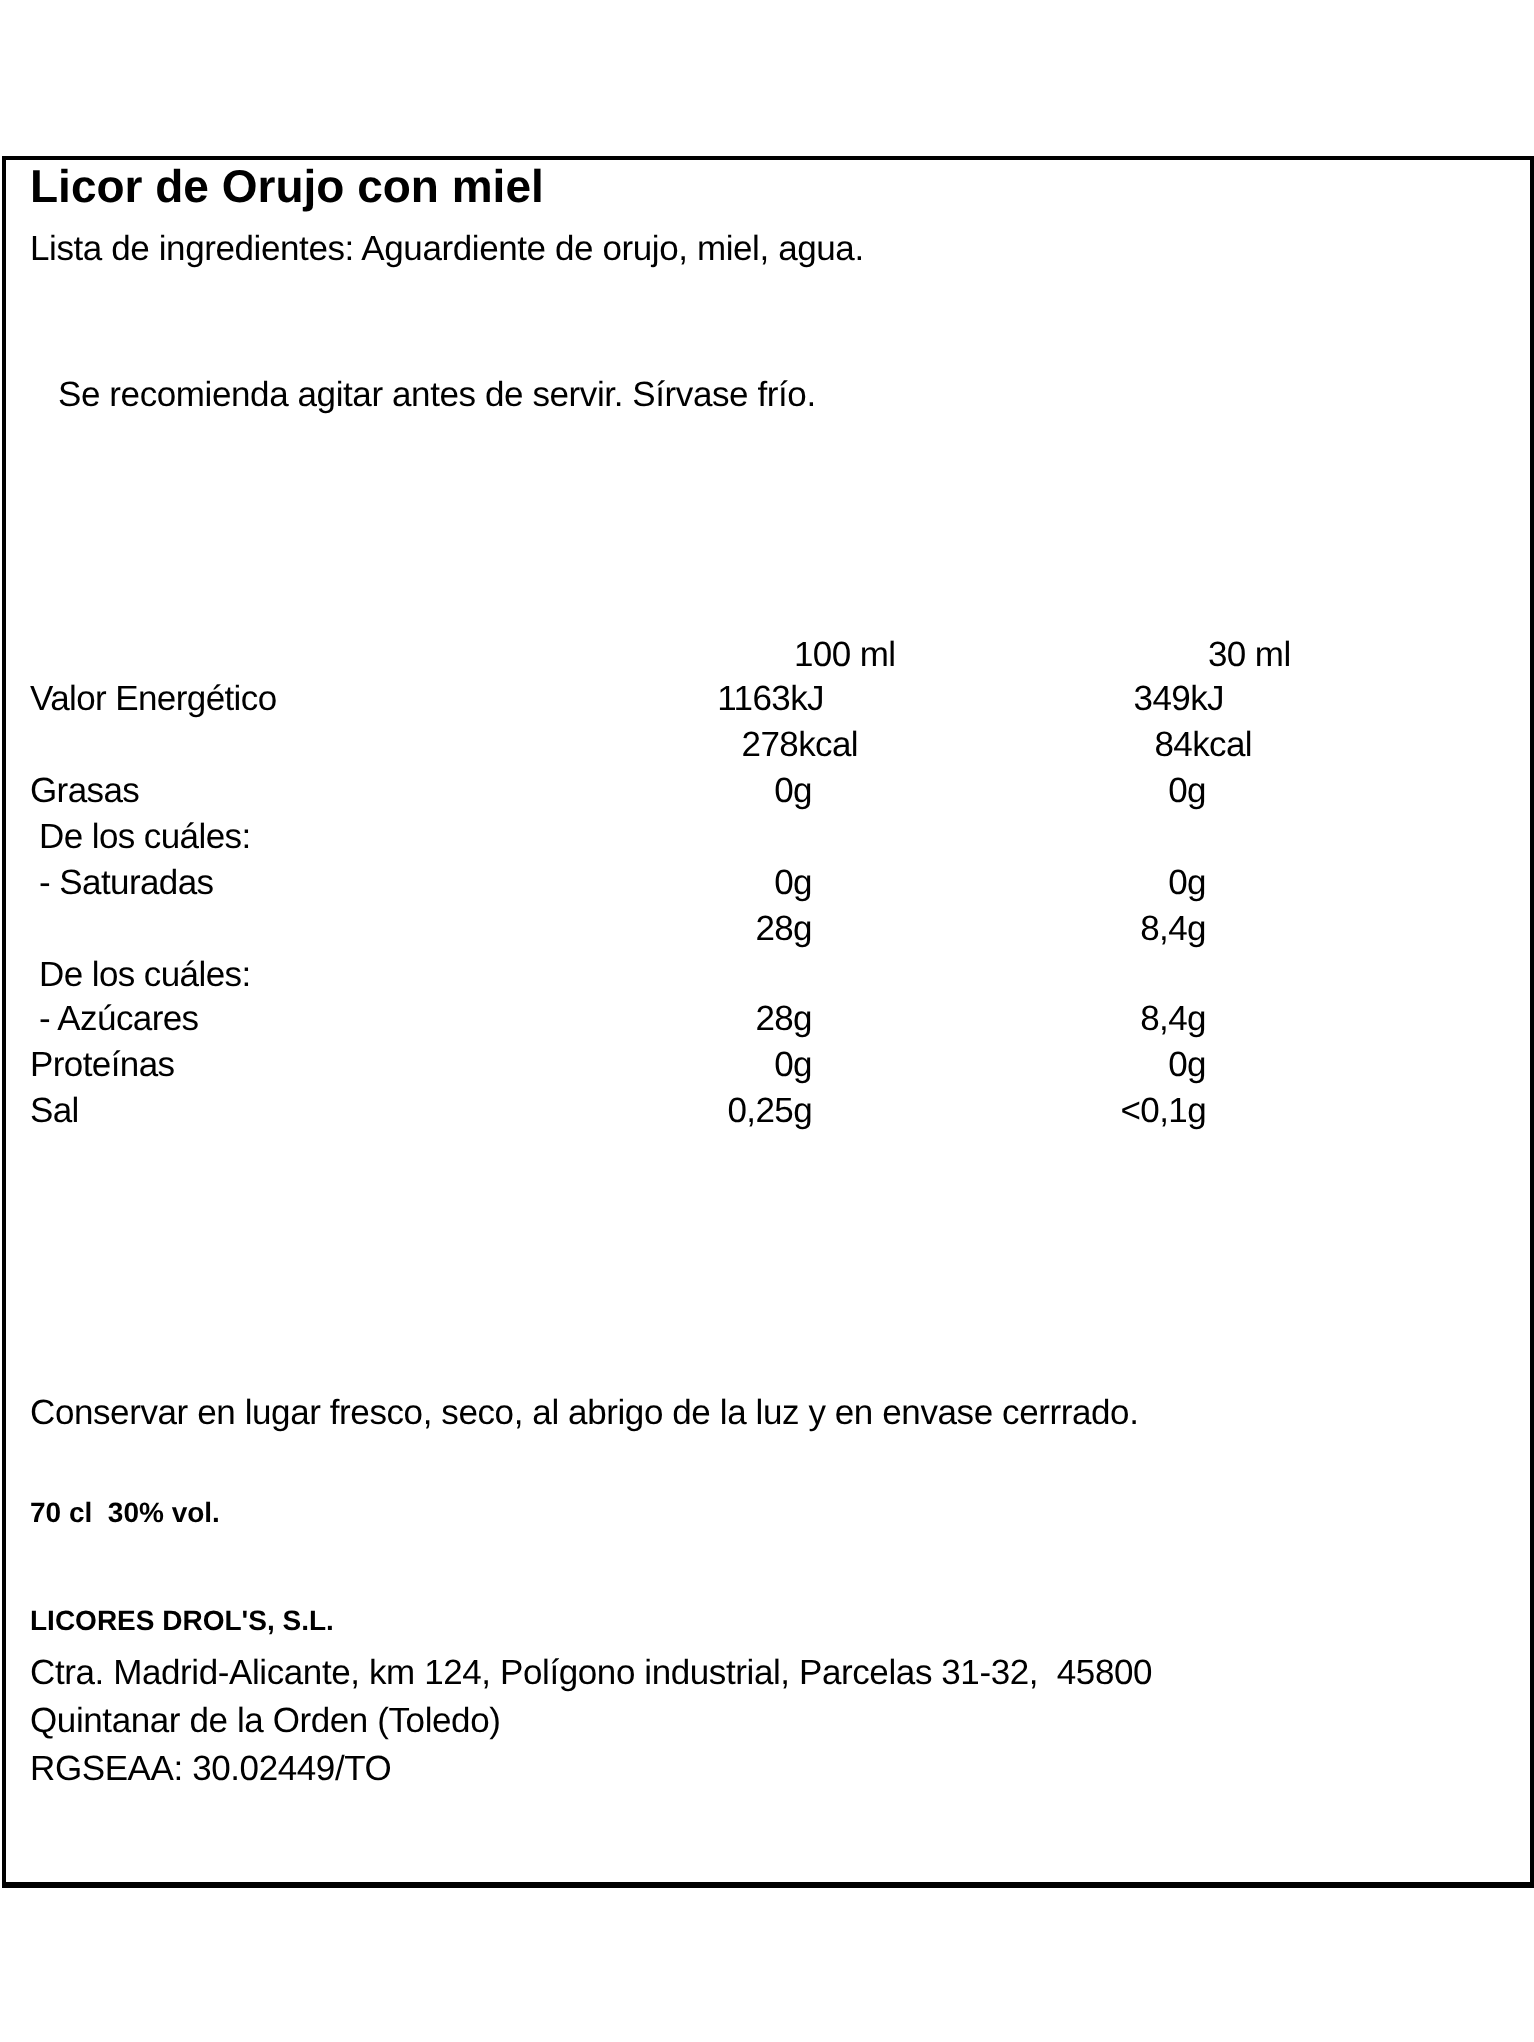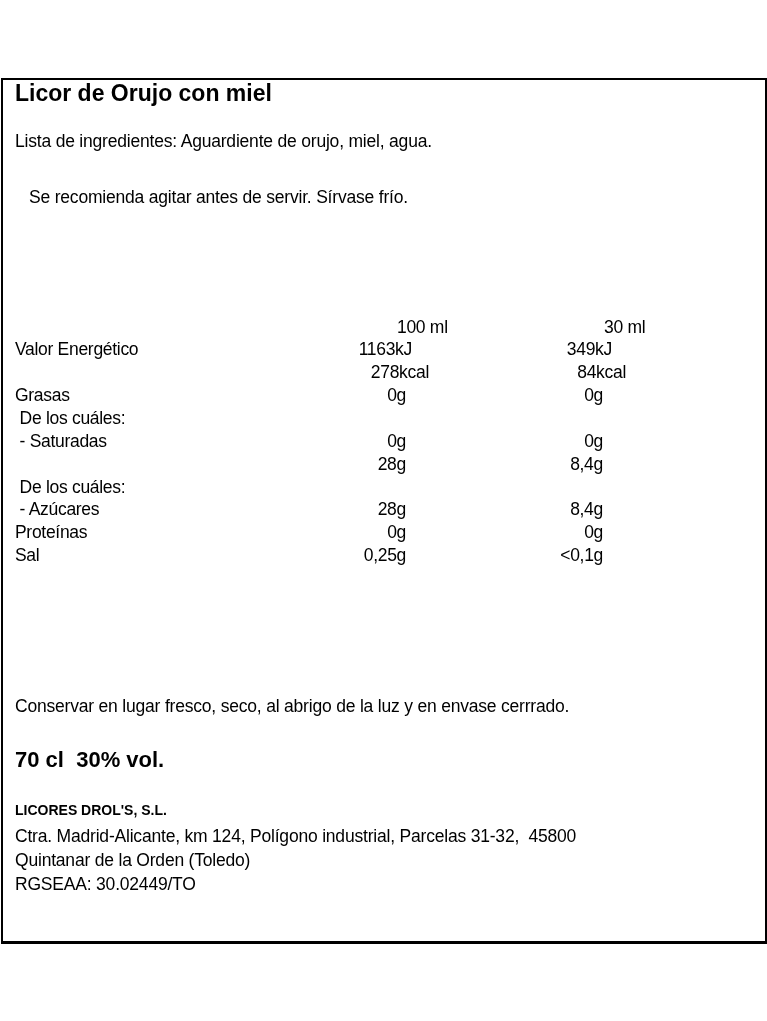"Lista de ingredientes: Aguardiente de" div.abs { top: 133px -> 116px }
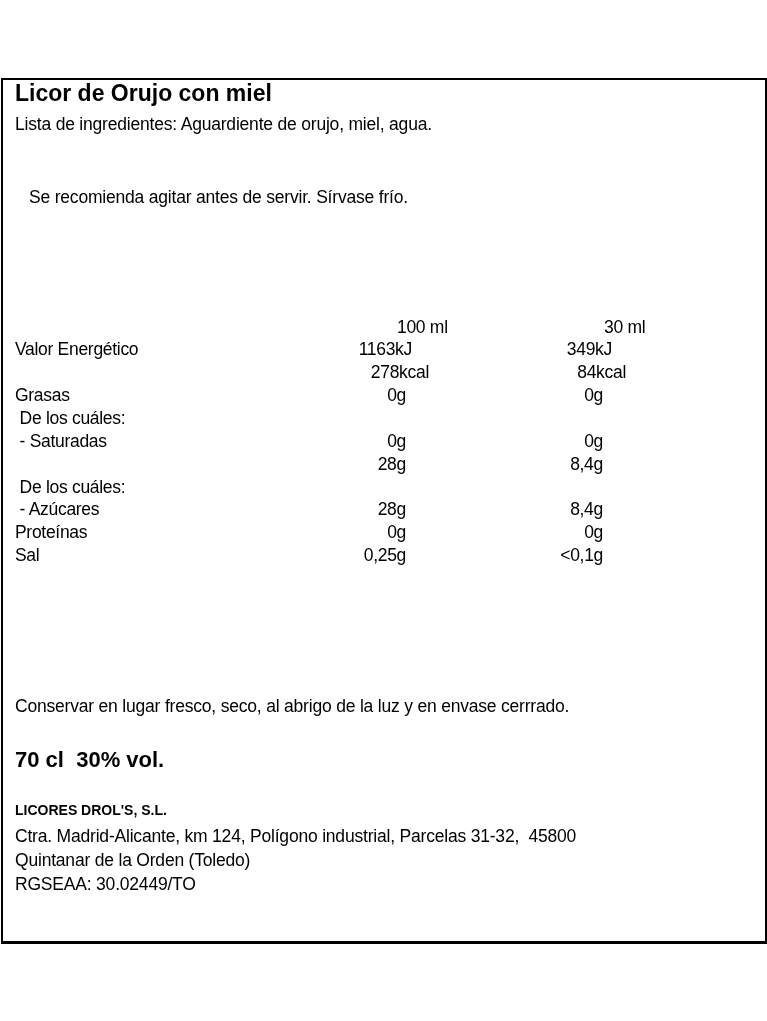"70 cl 30% vol." .bold17 { font-size: 22px -> 14px }
